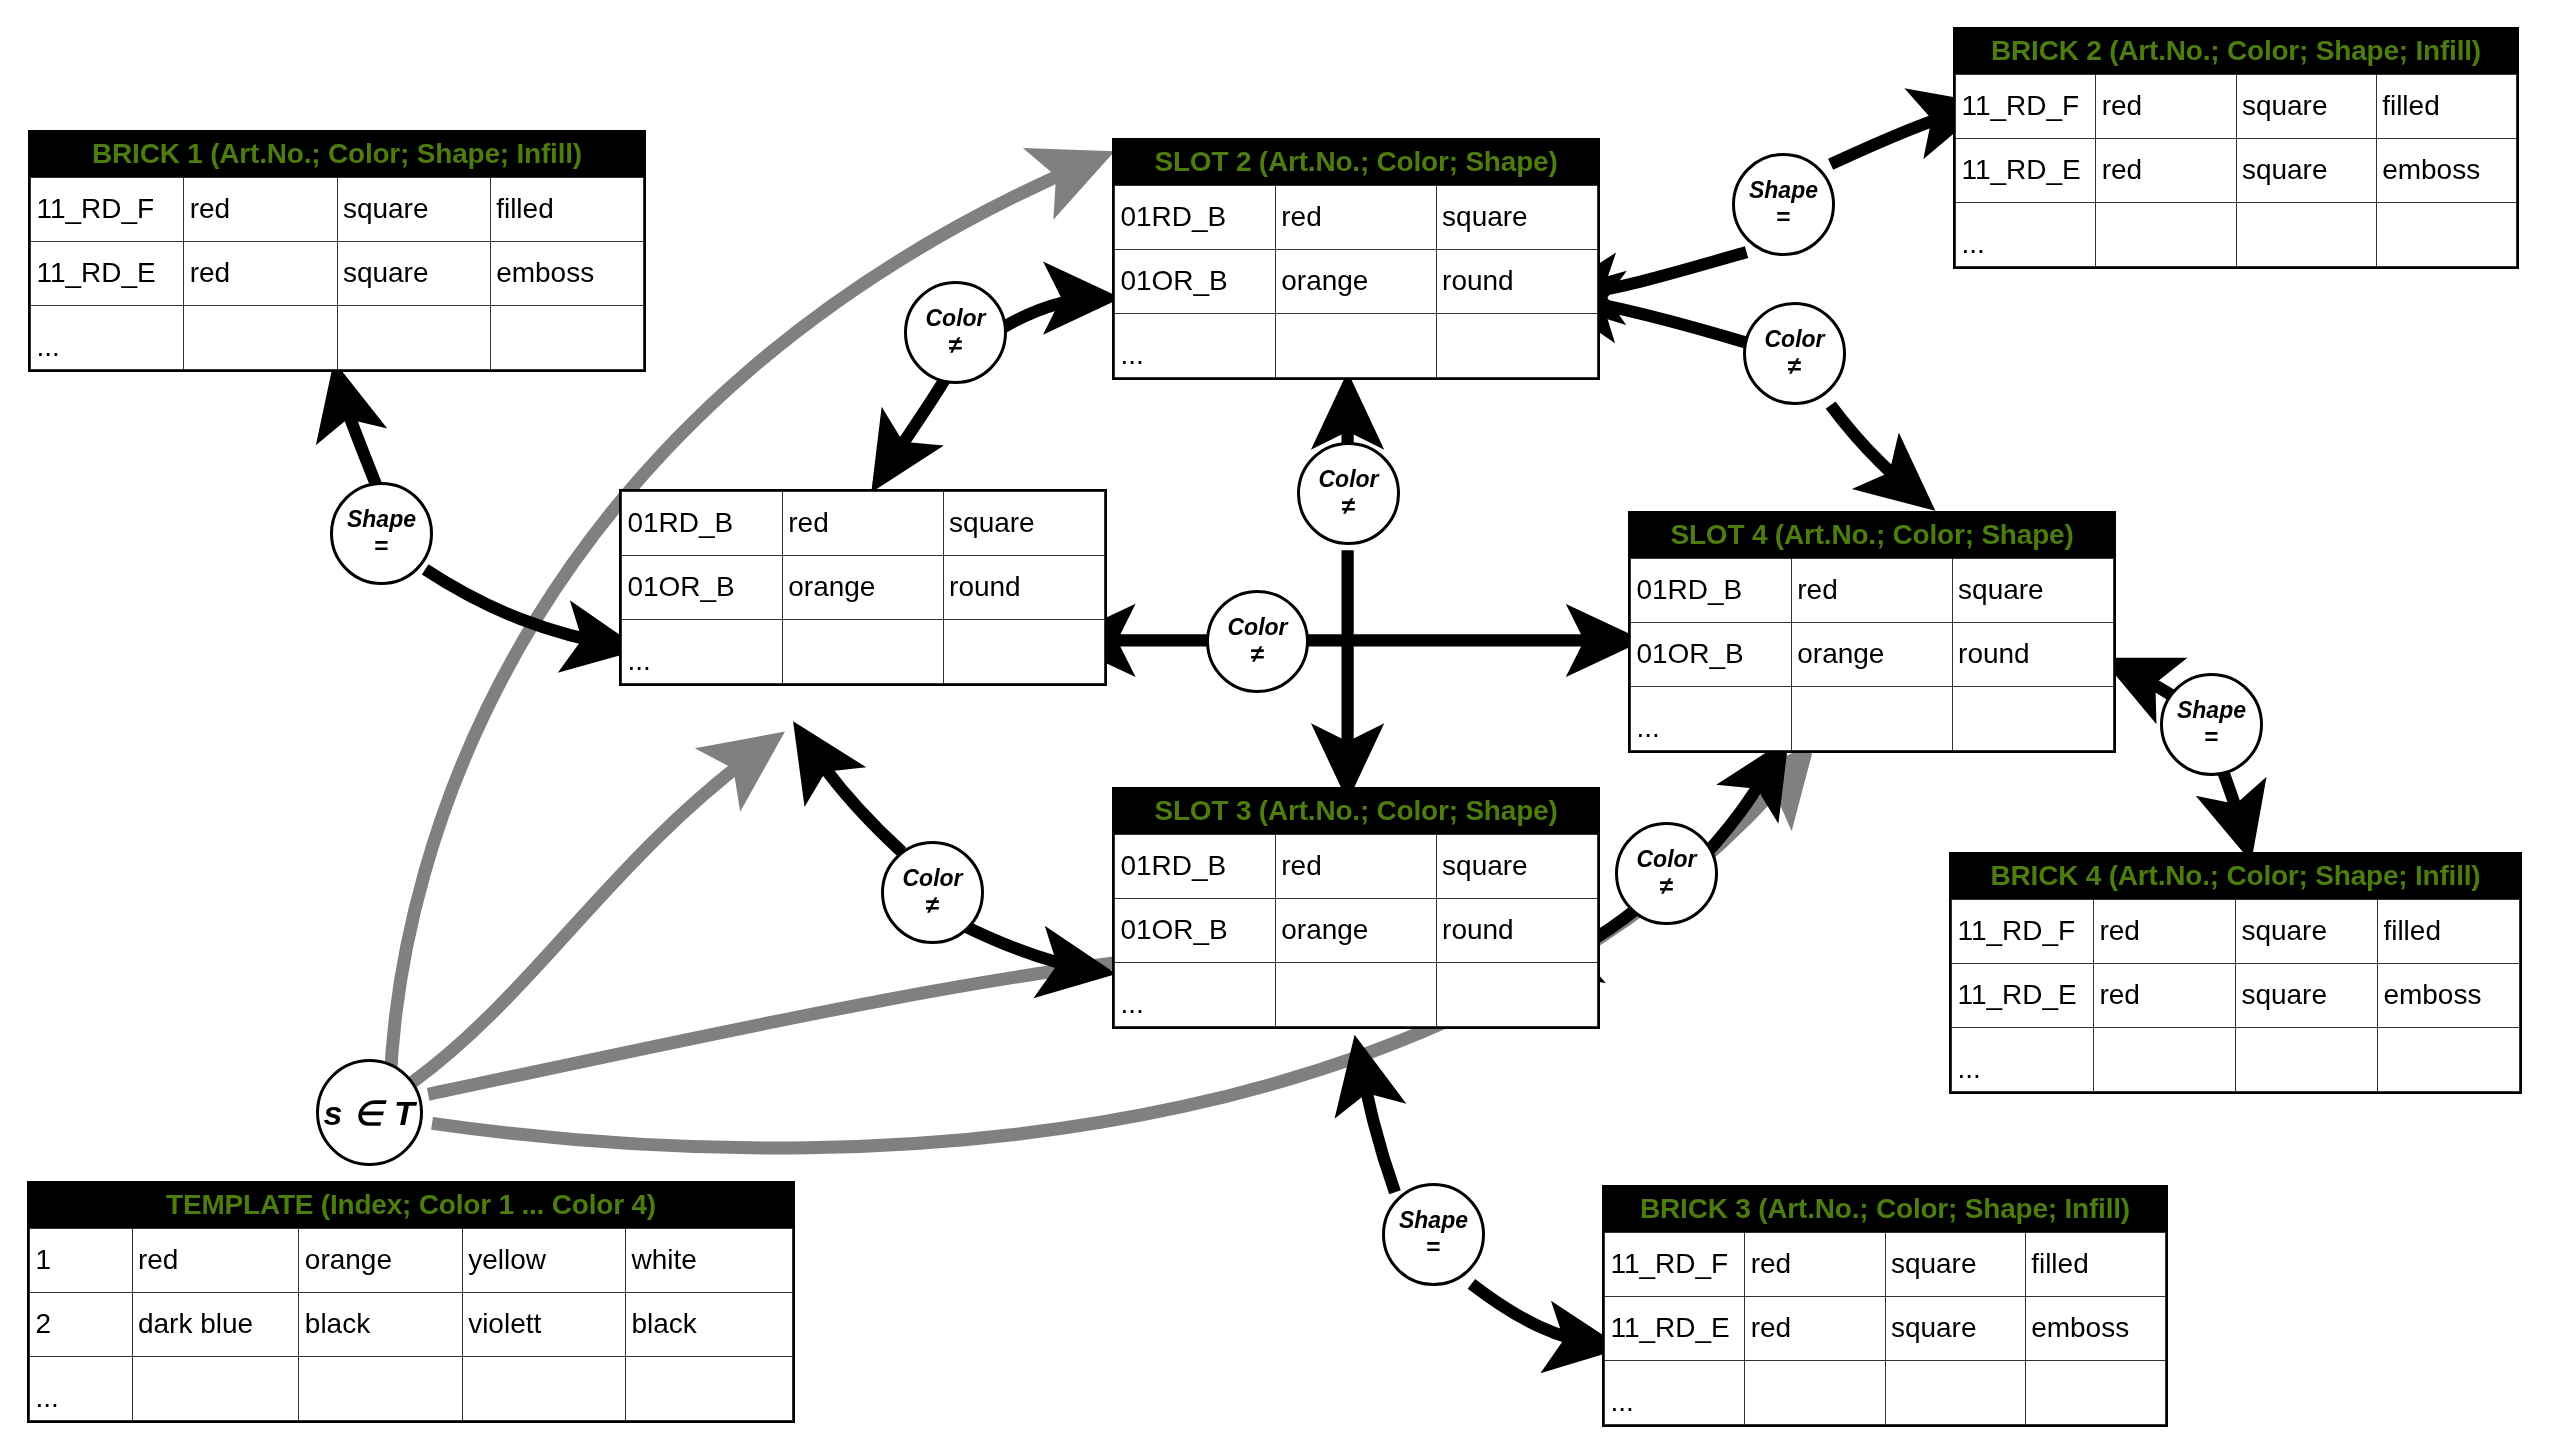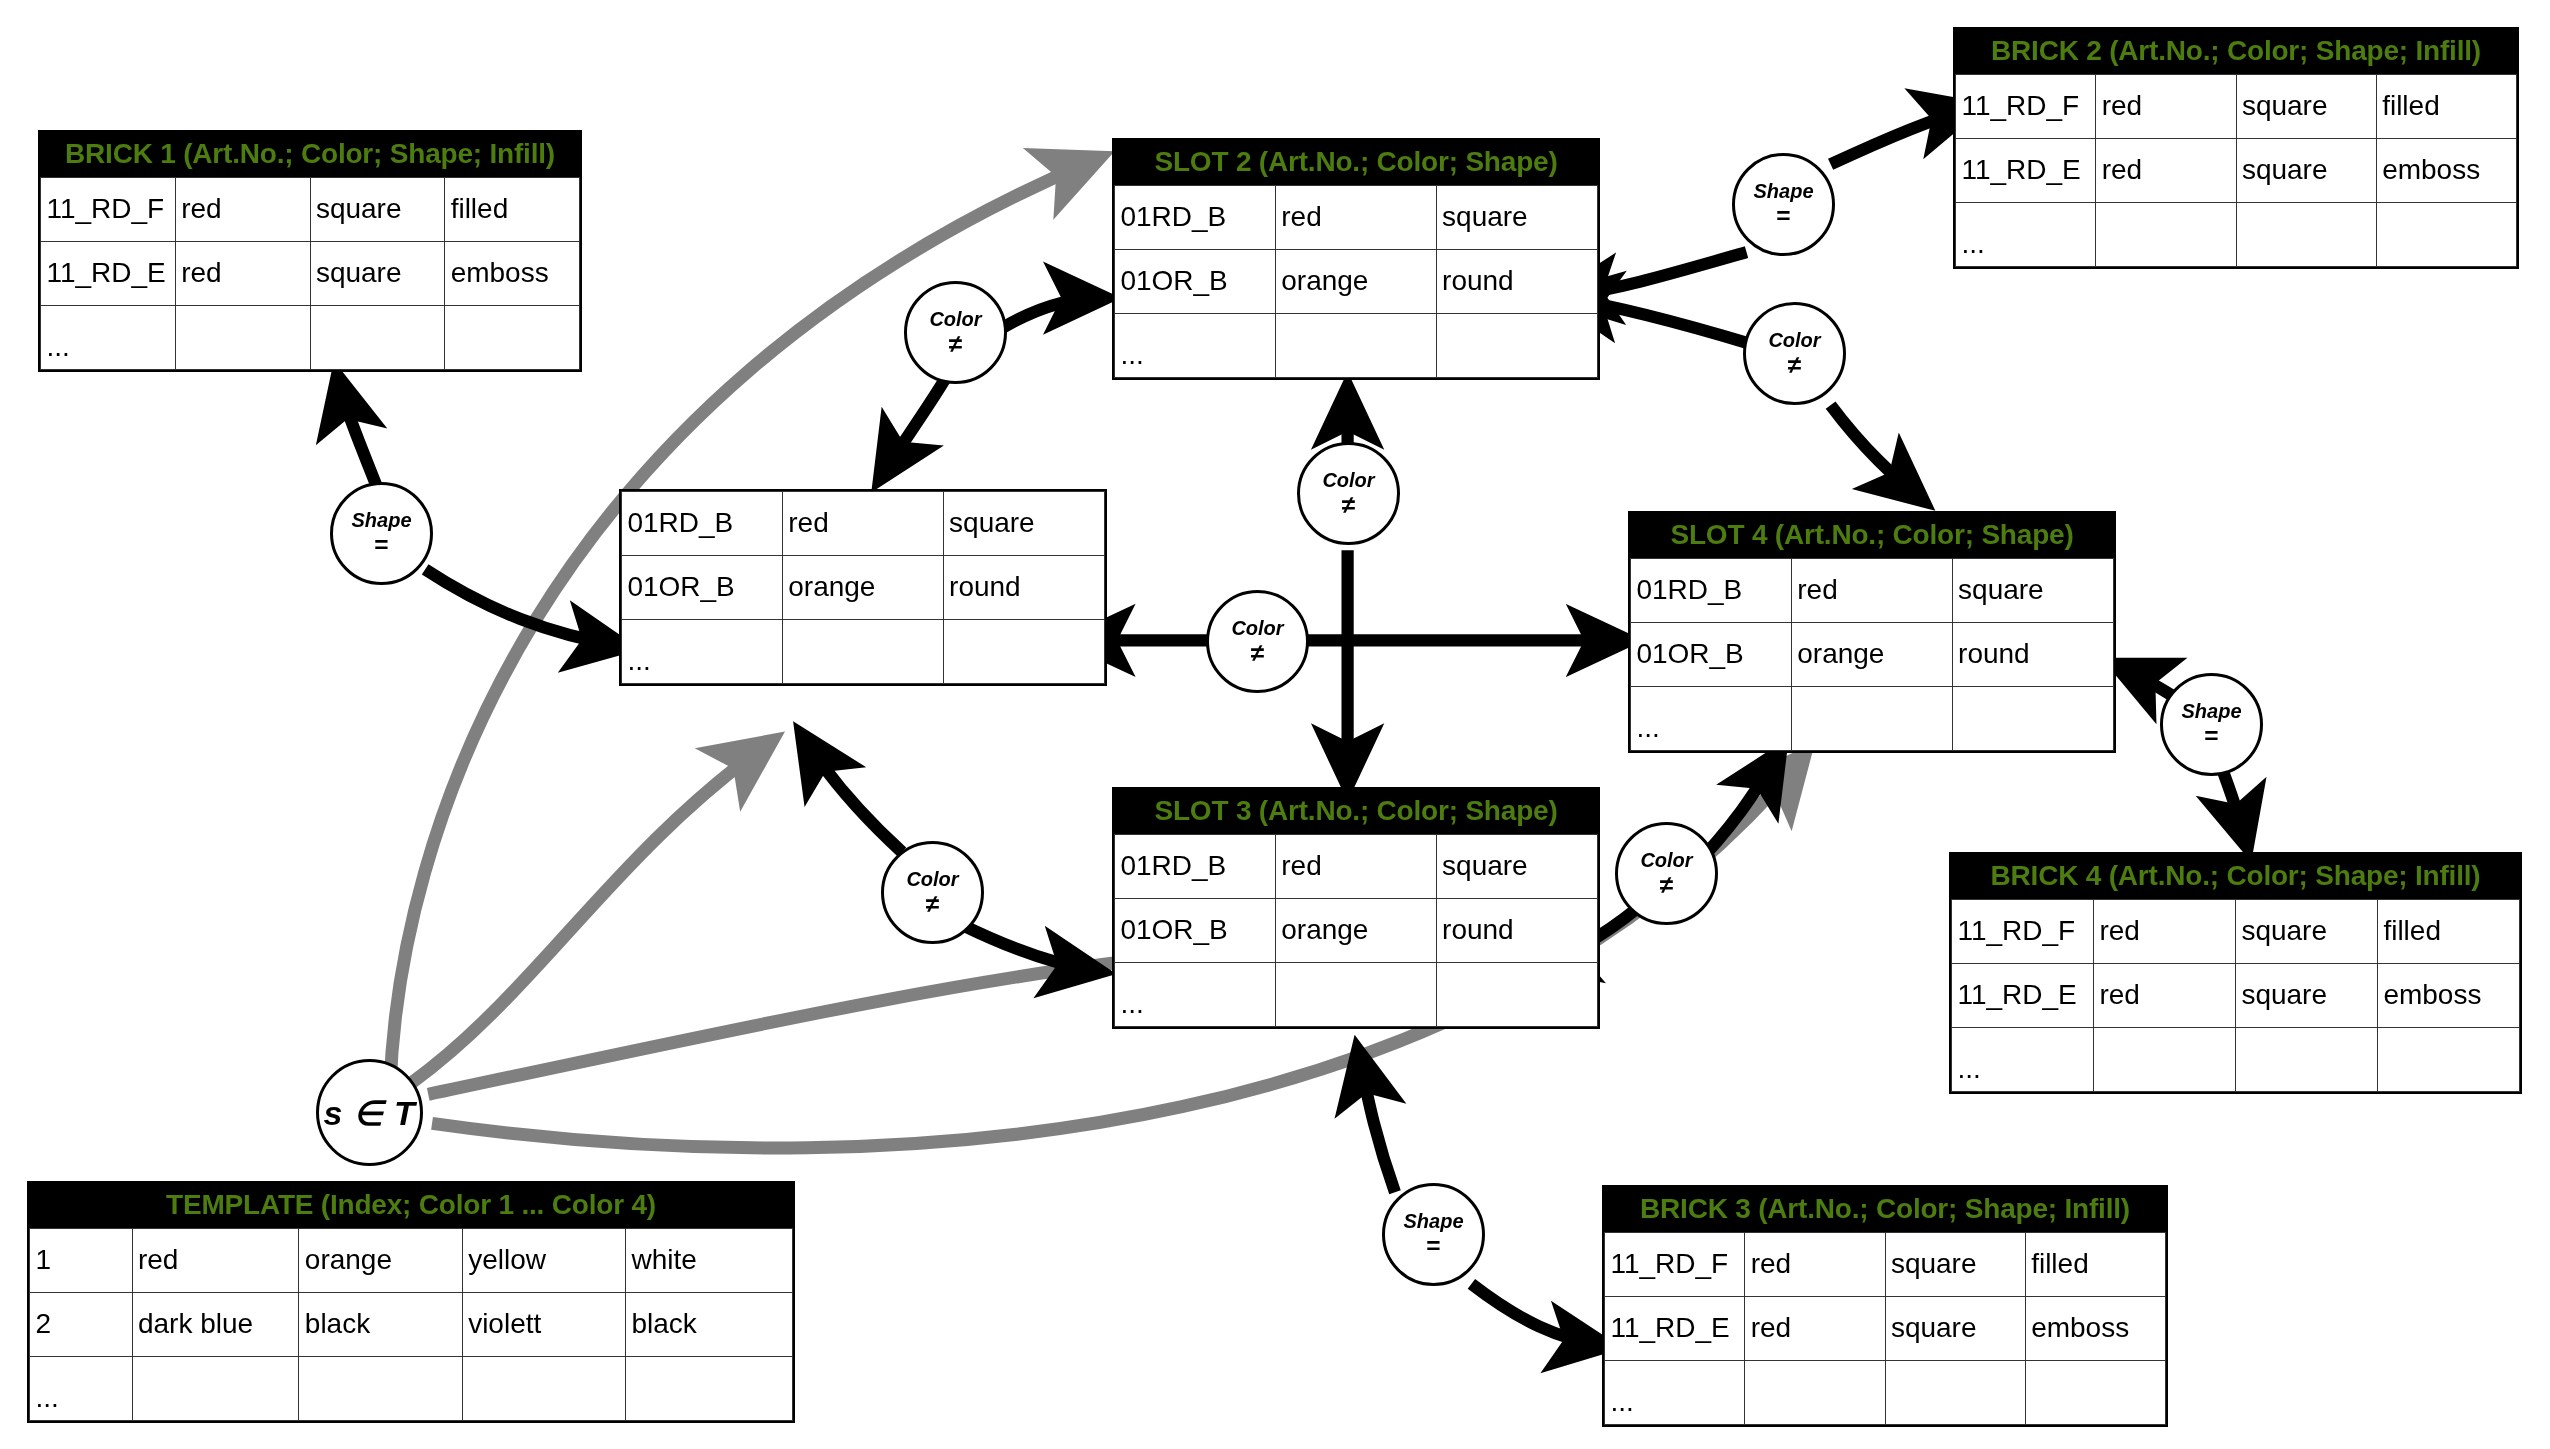"BRICK 1 (Art.No.; Color; Shape;" div.tbl { left: 38px -> 28px; width: 544px -> 618px }
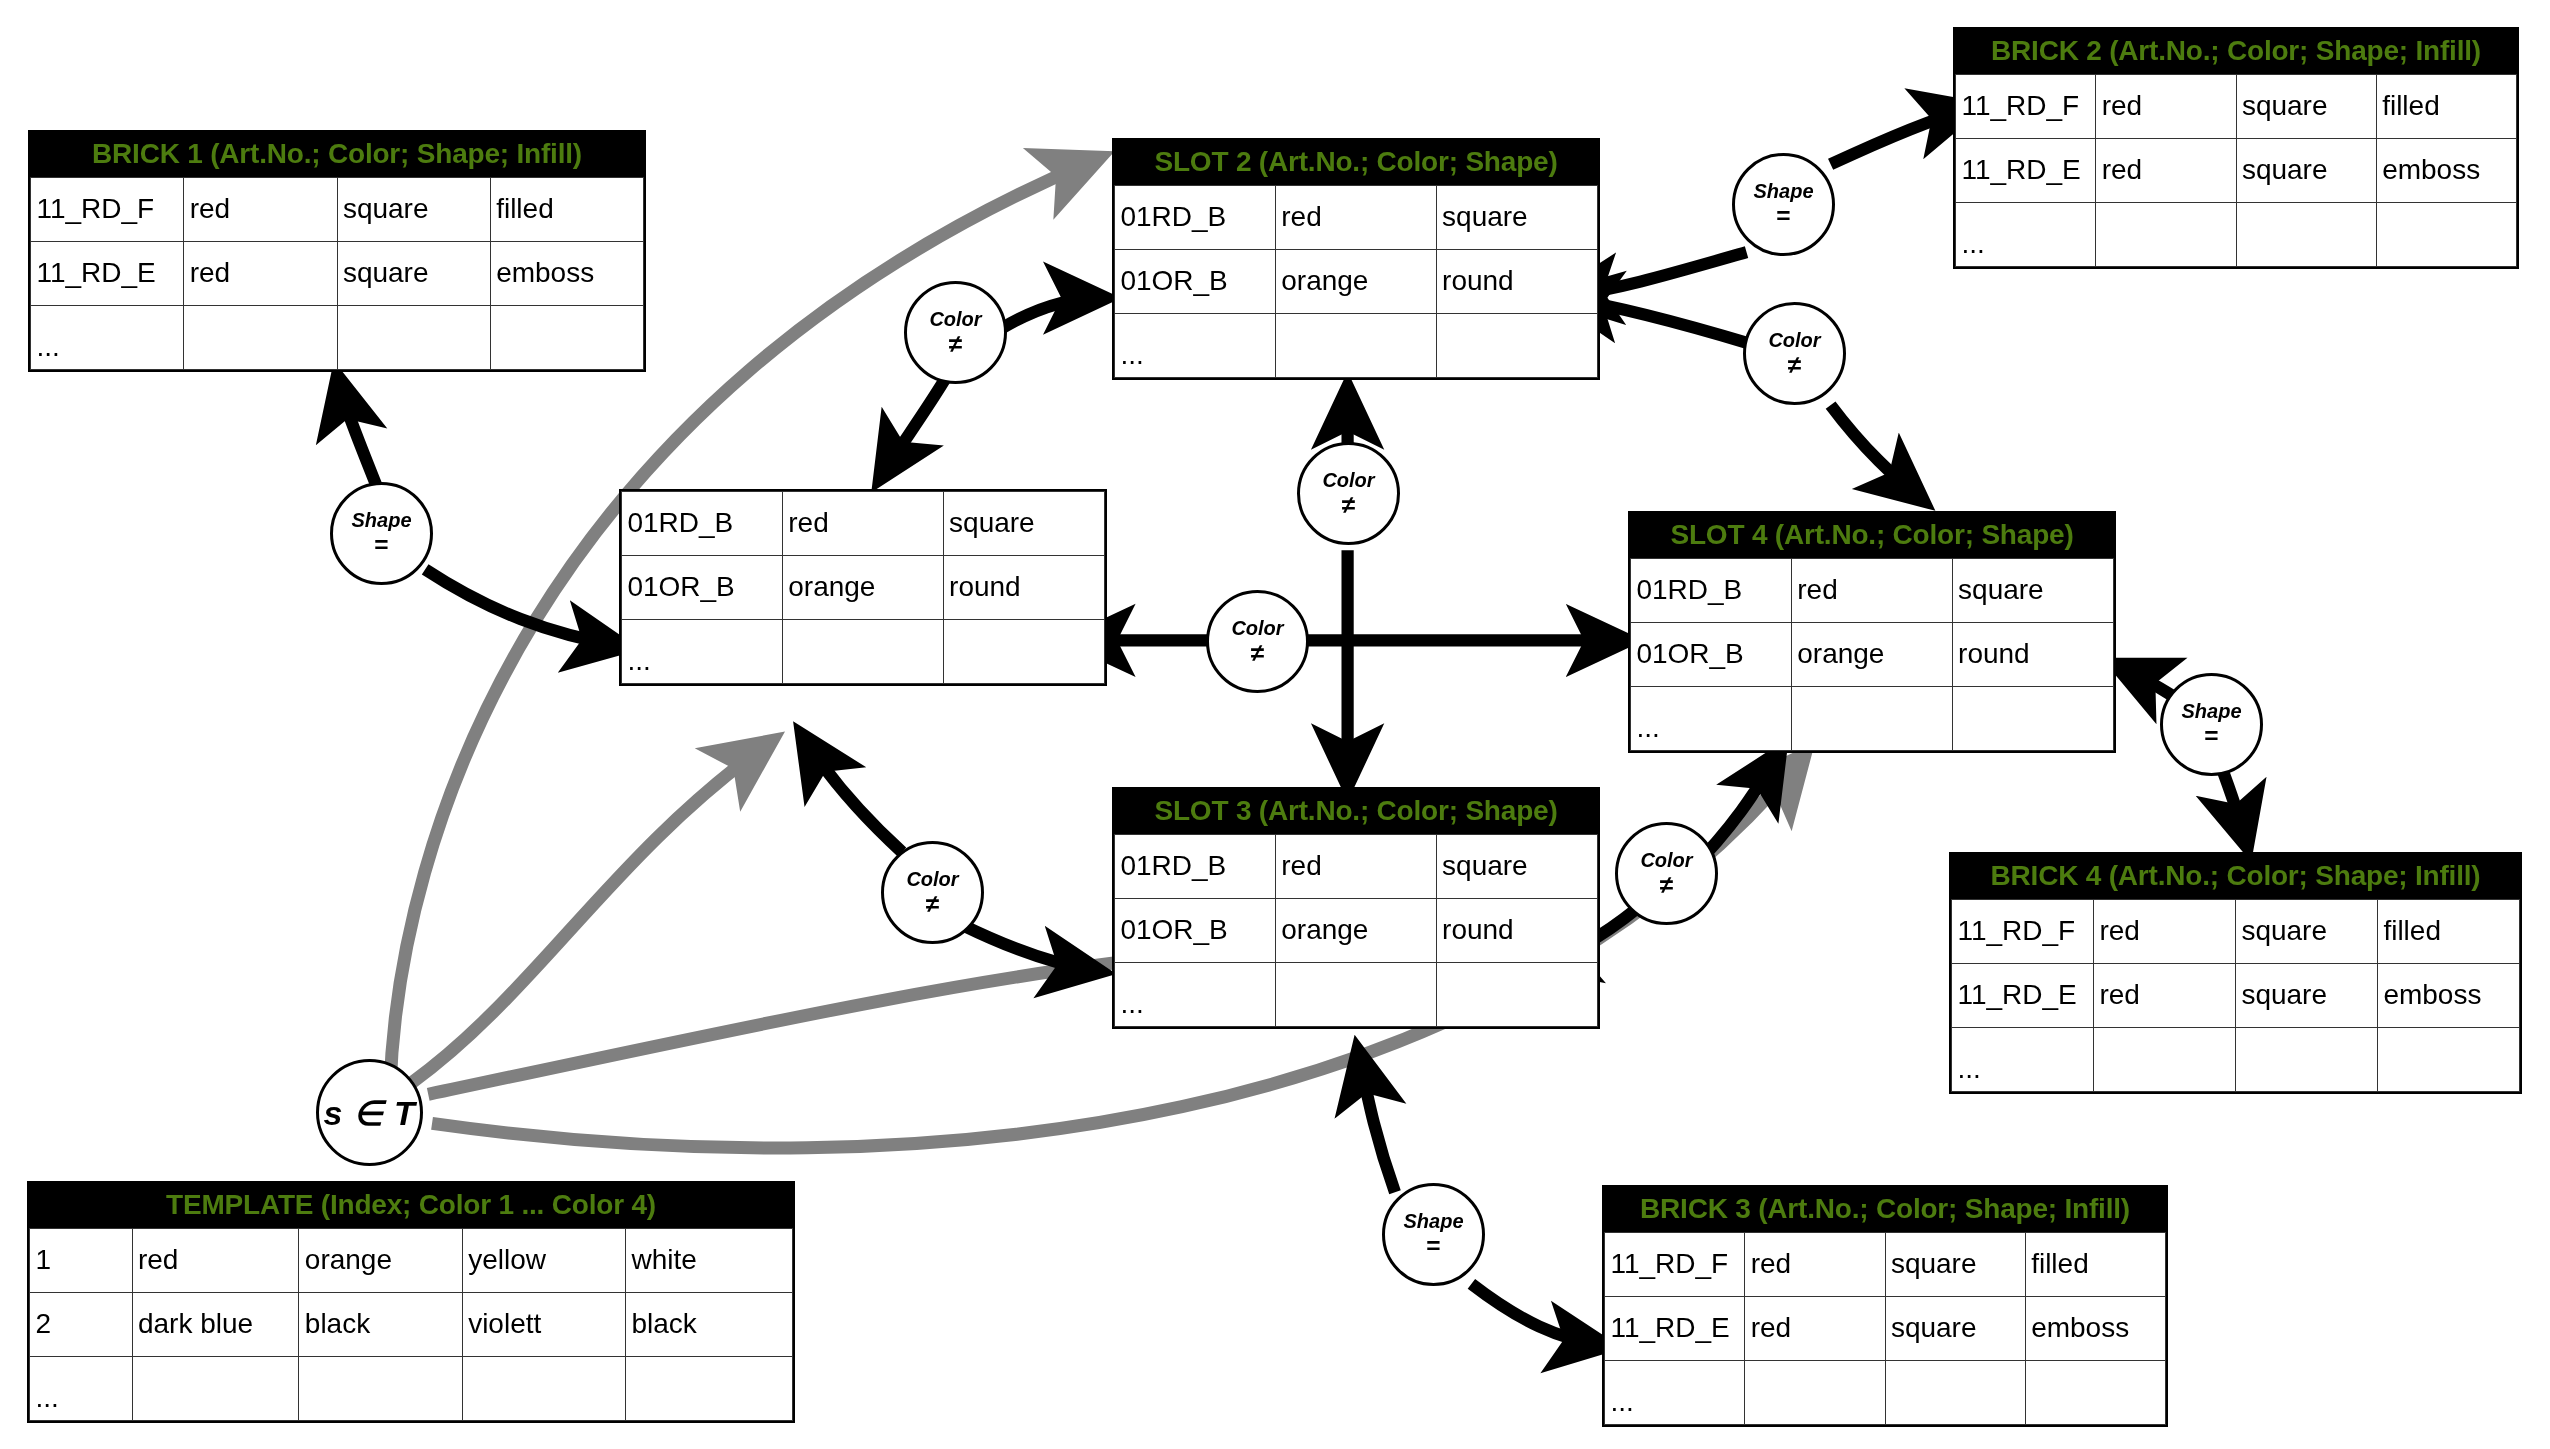"Shape" .node .n1 { font-size: 20px -> 23px }
